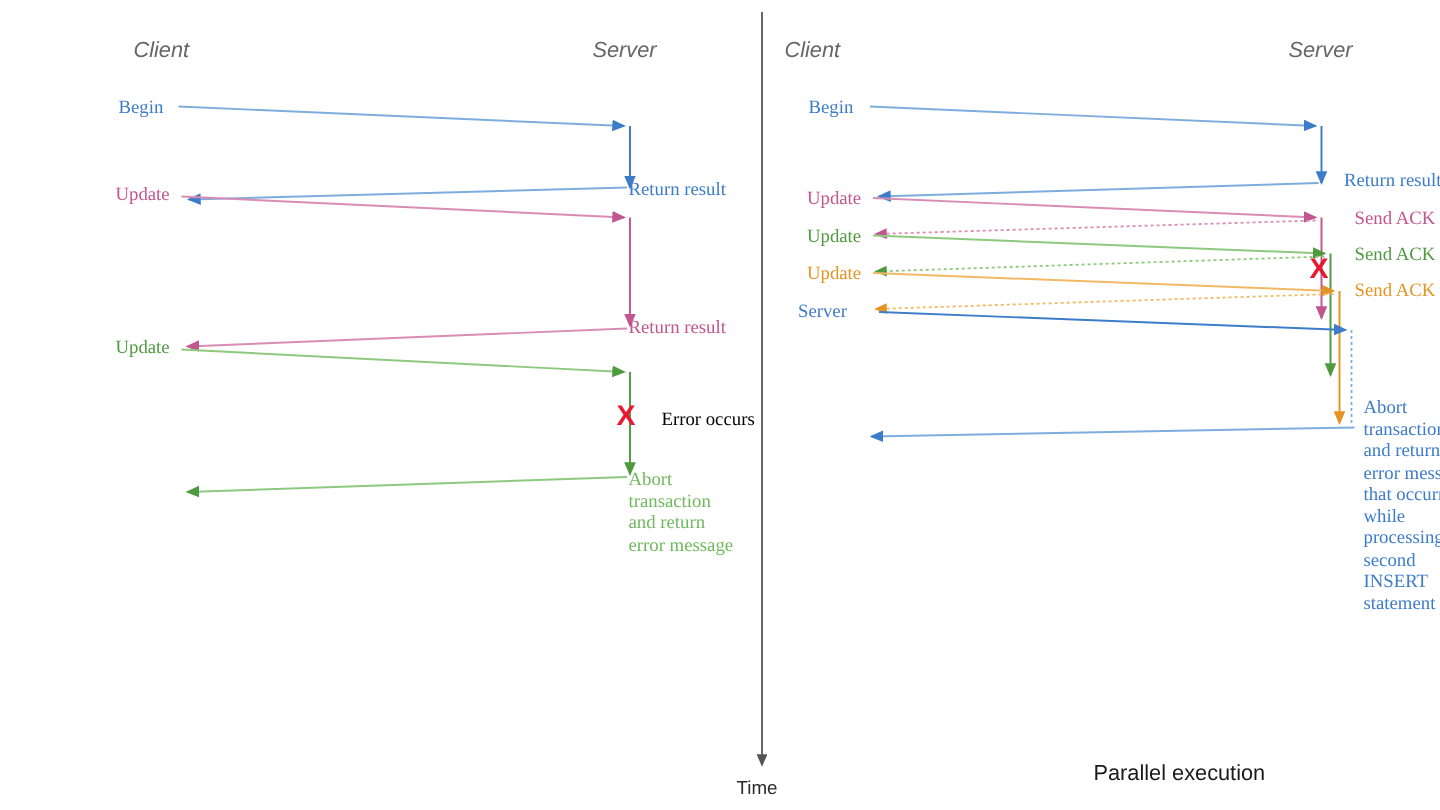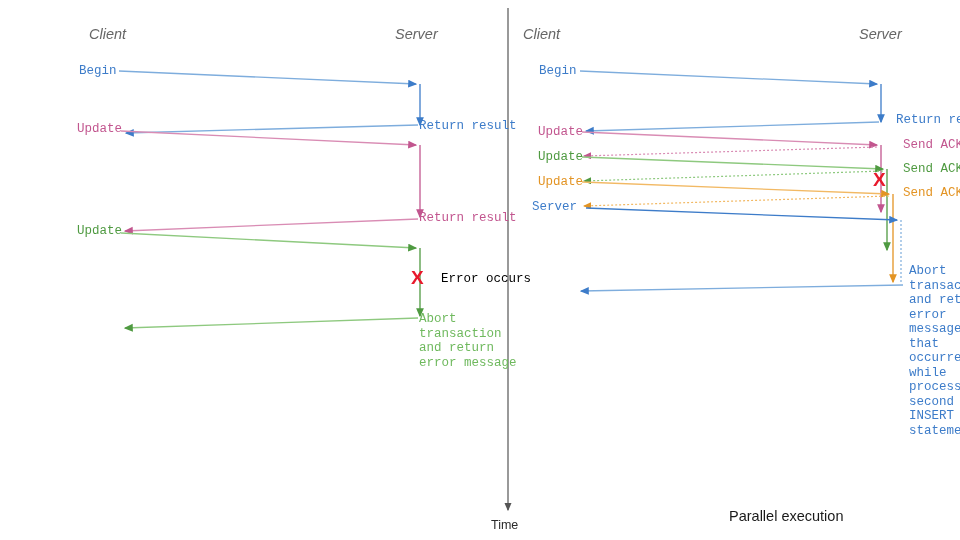"Begin" .lbl { font-family: Liberation Mono, monospace -> Liberation Serif, serif }
